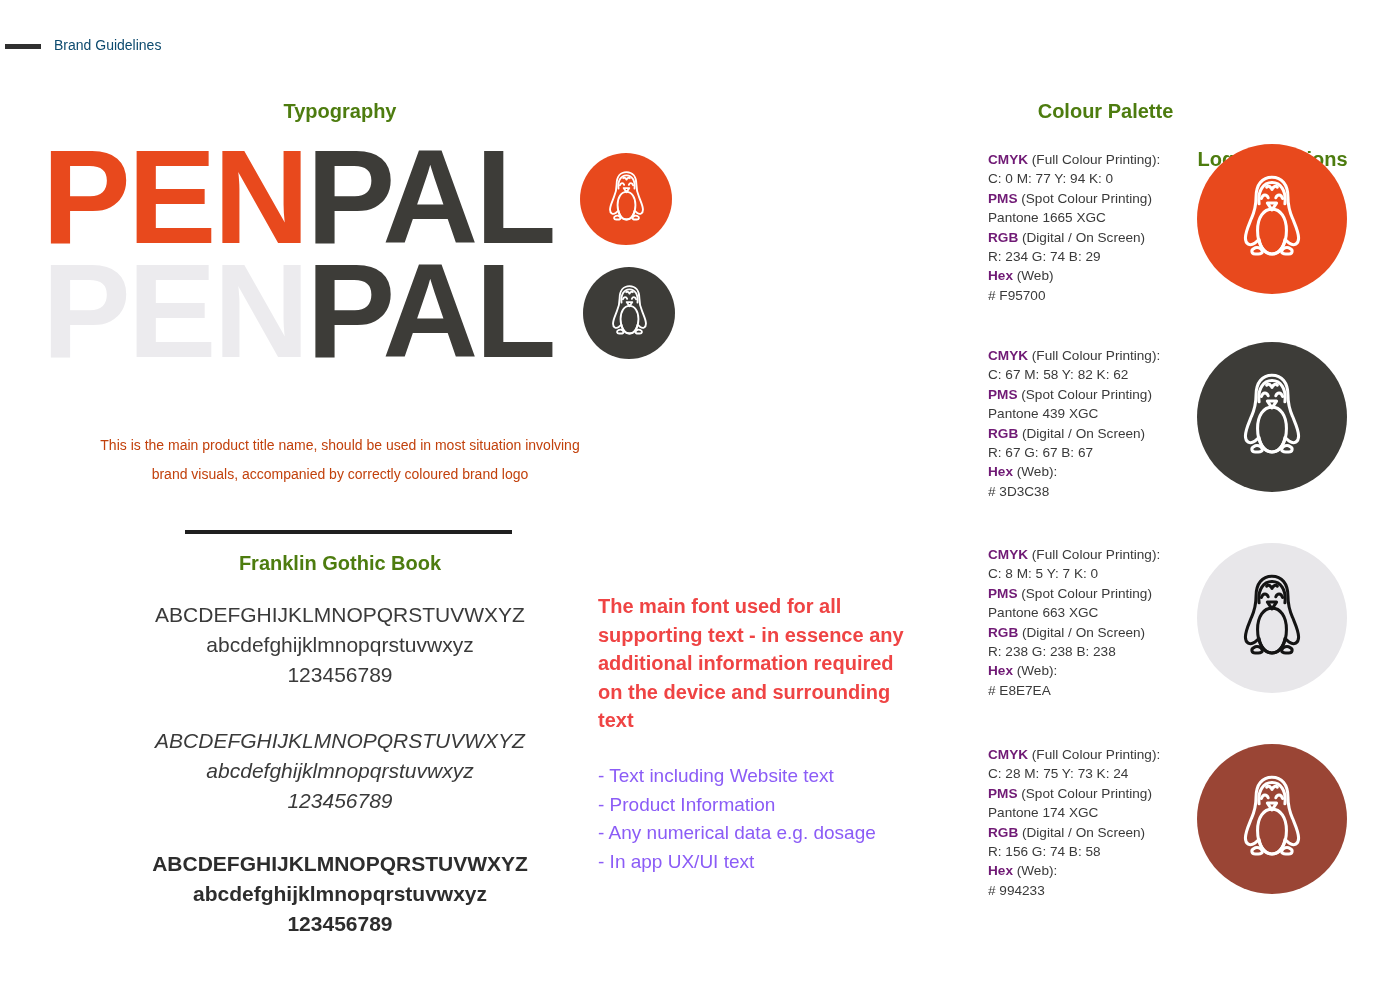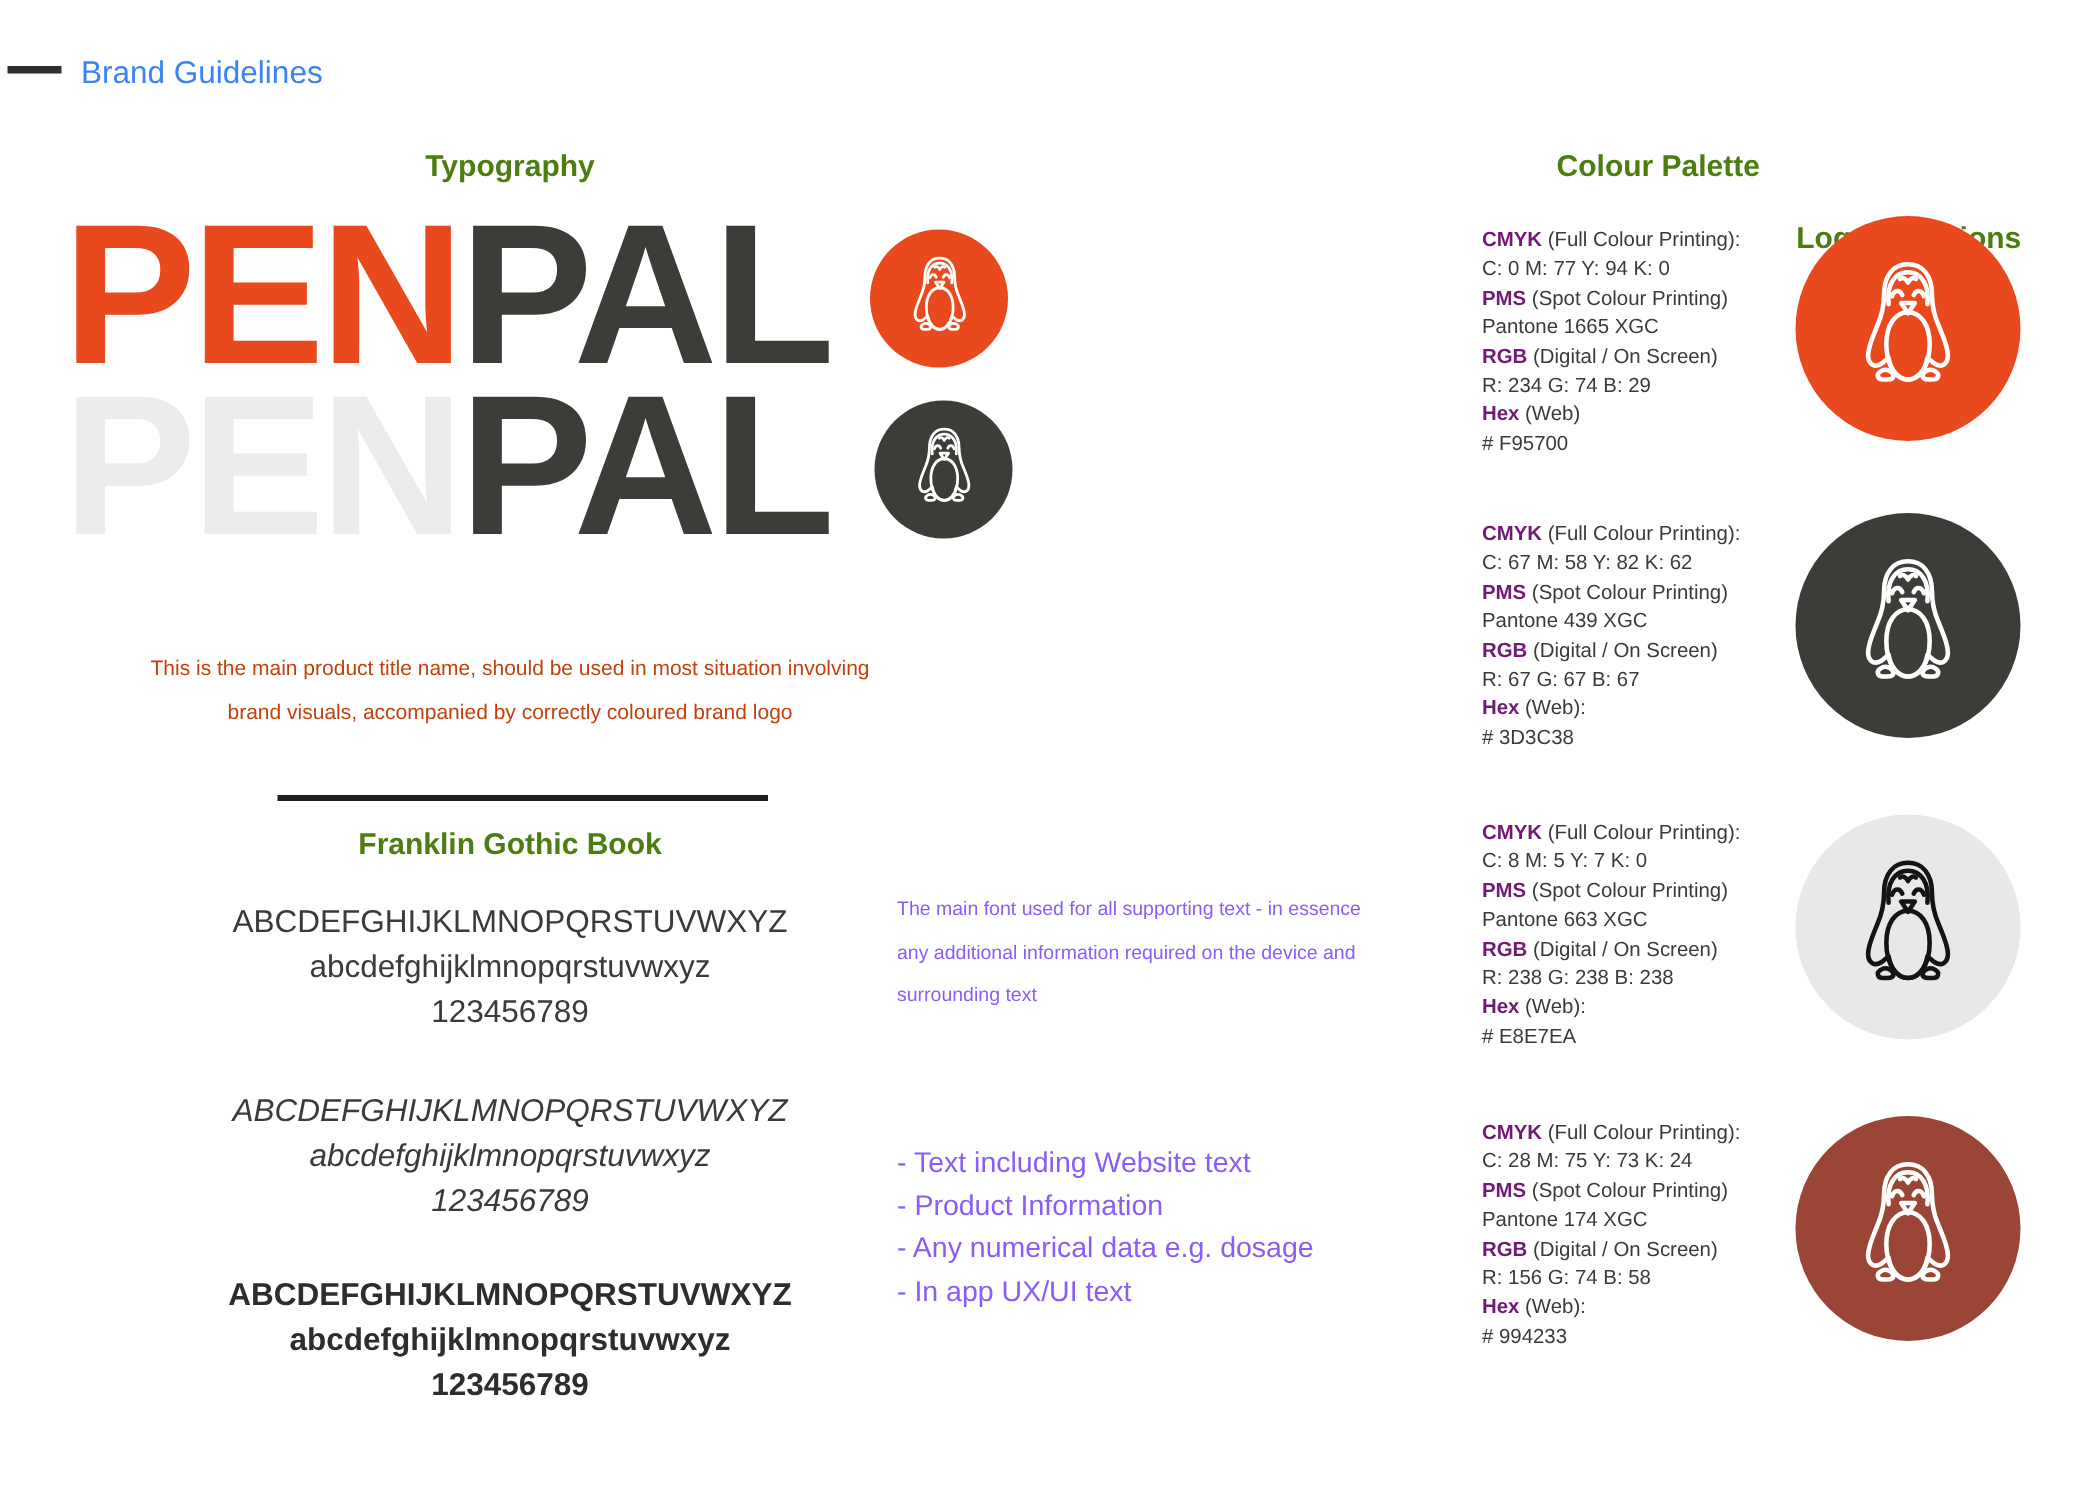"Brand Guidelines" .header-label { color: #3b82f6 -> #0c4a6e; font-size: 21px -> 14px }
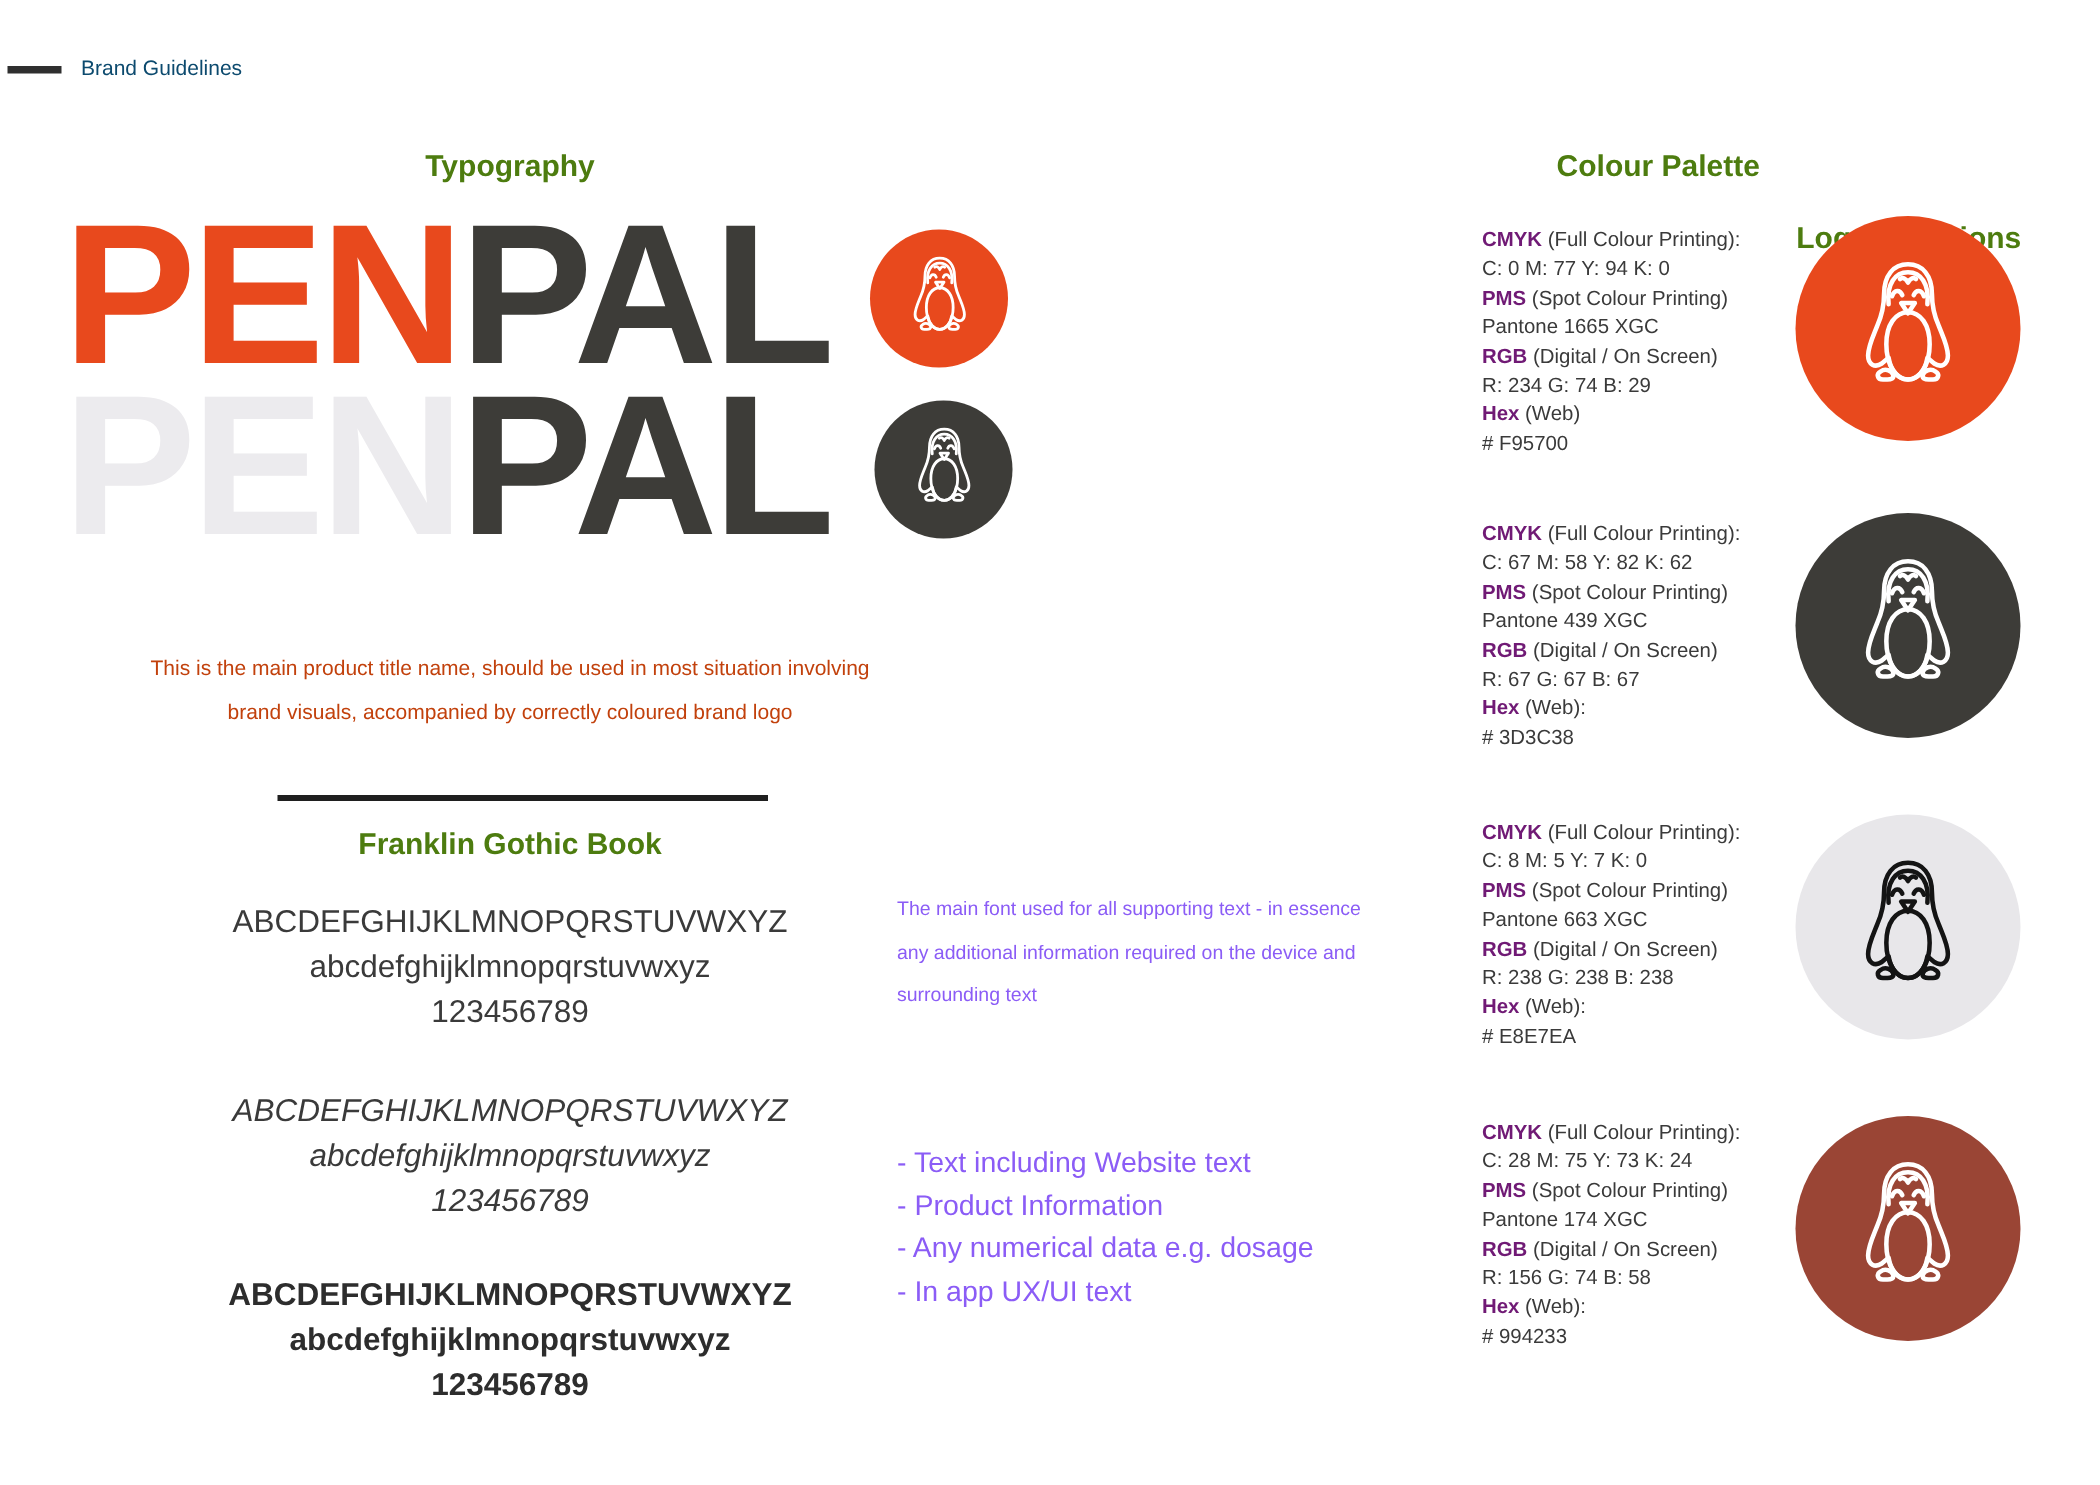"The main font used for" .usage-paragraph { color: #8b5cf6 -> #ef4444; font-size: 13px -> 20px; font-weight: none -> bold }
